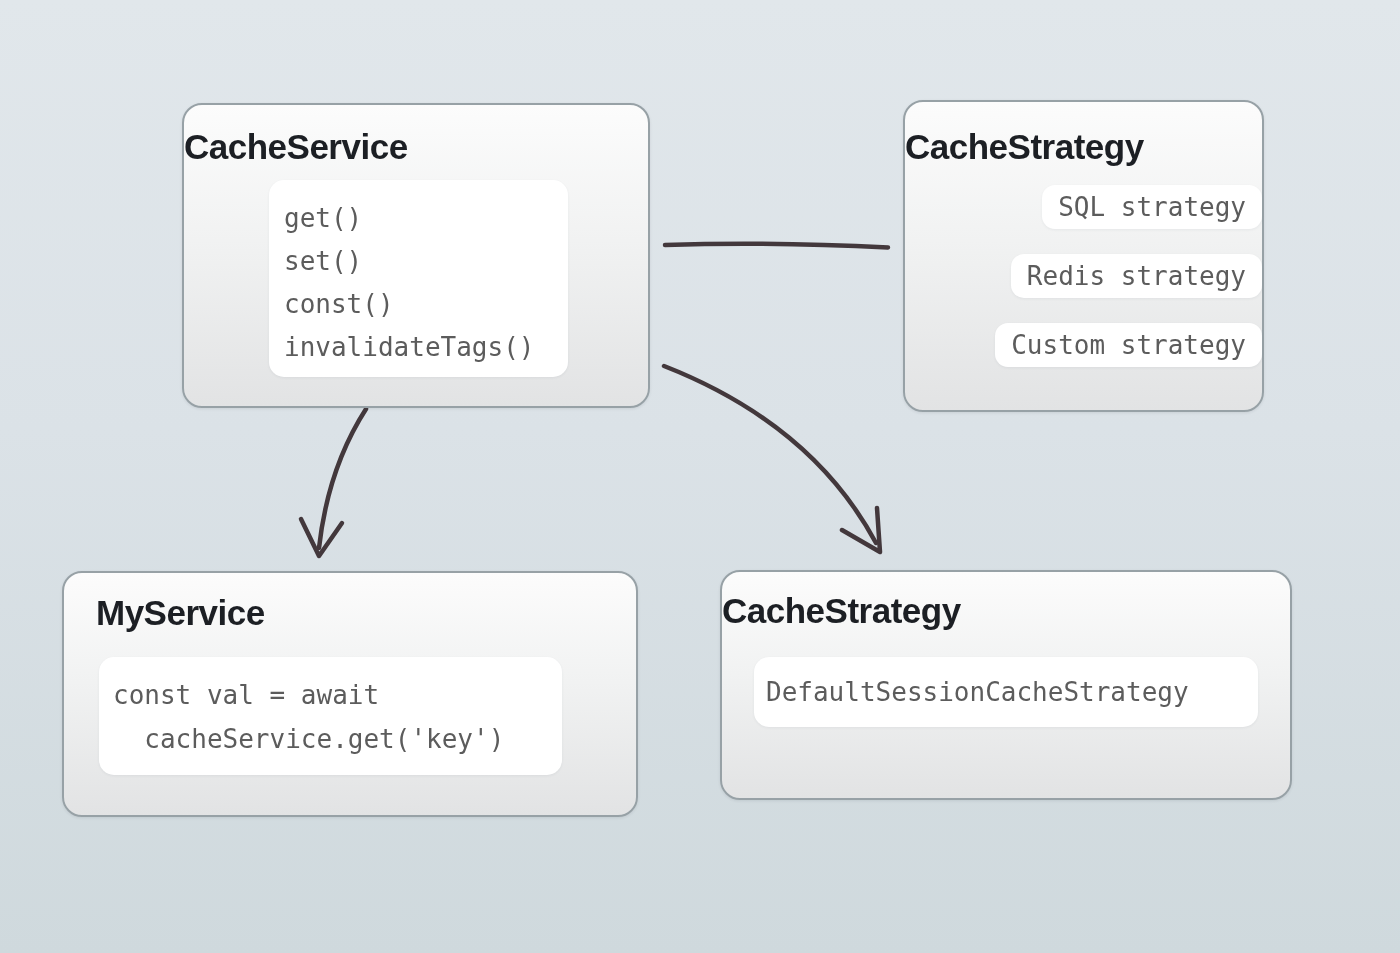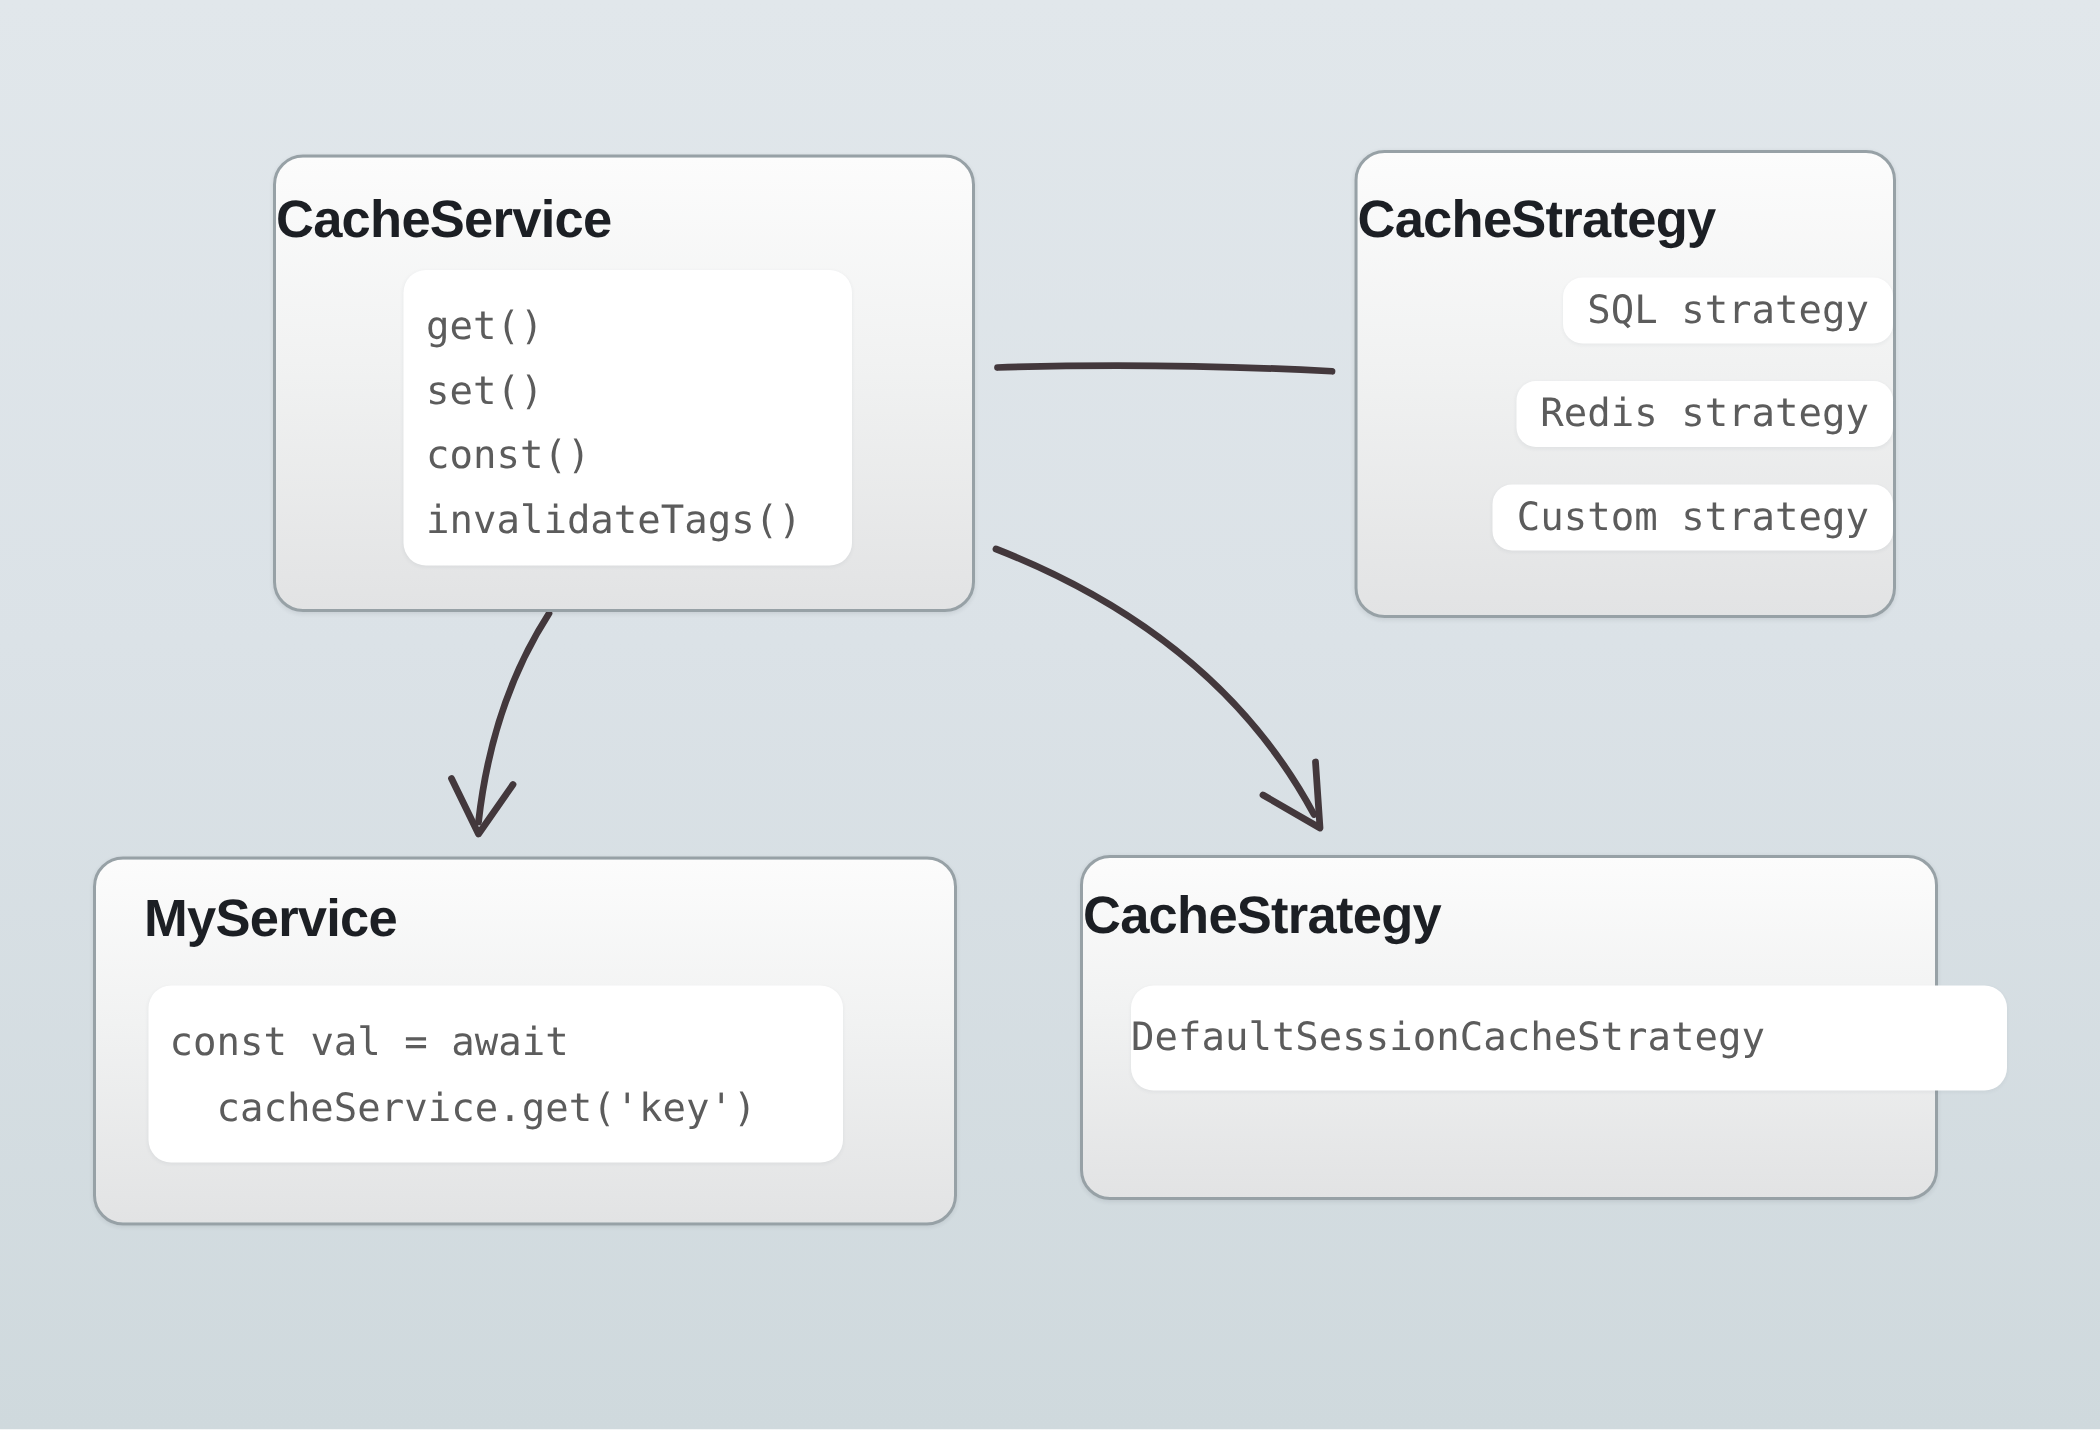"DefaultSessionCacheStrategy" .node-session-cache .code-panel { padding: 0 0 0 0 -> 0 0 0 12px; width: 584px -> 504px }
